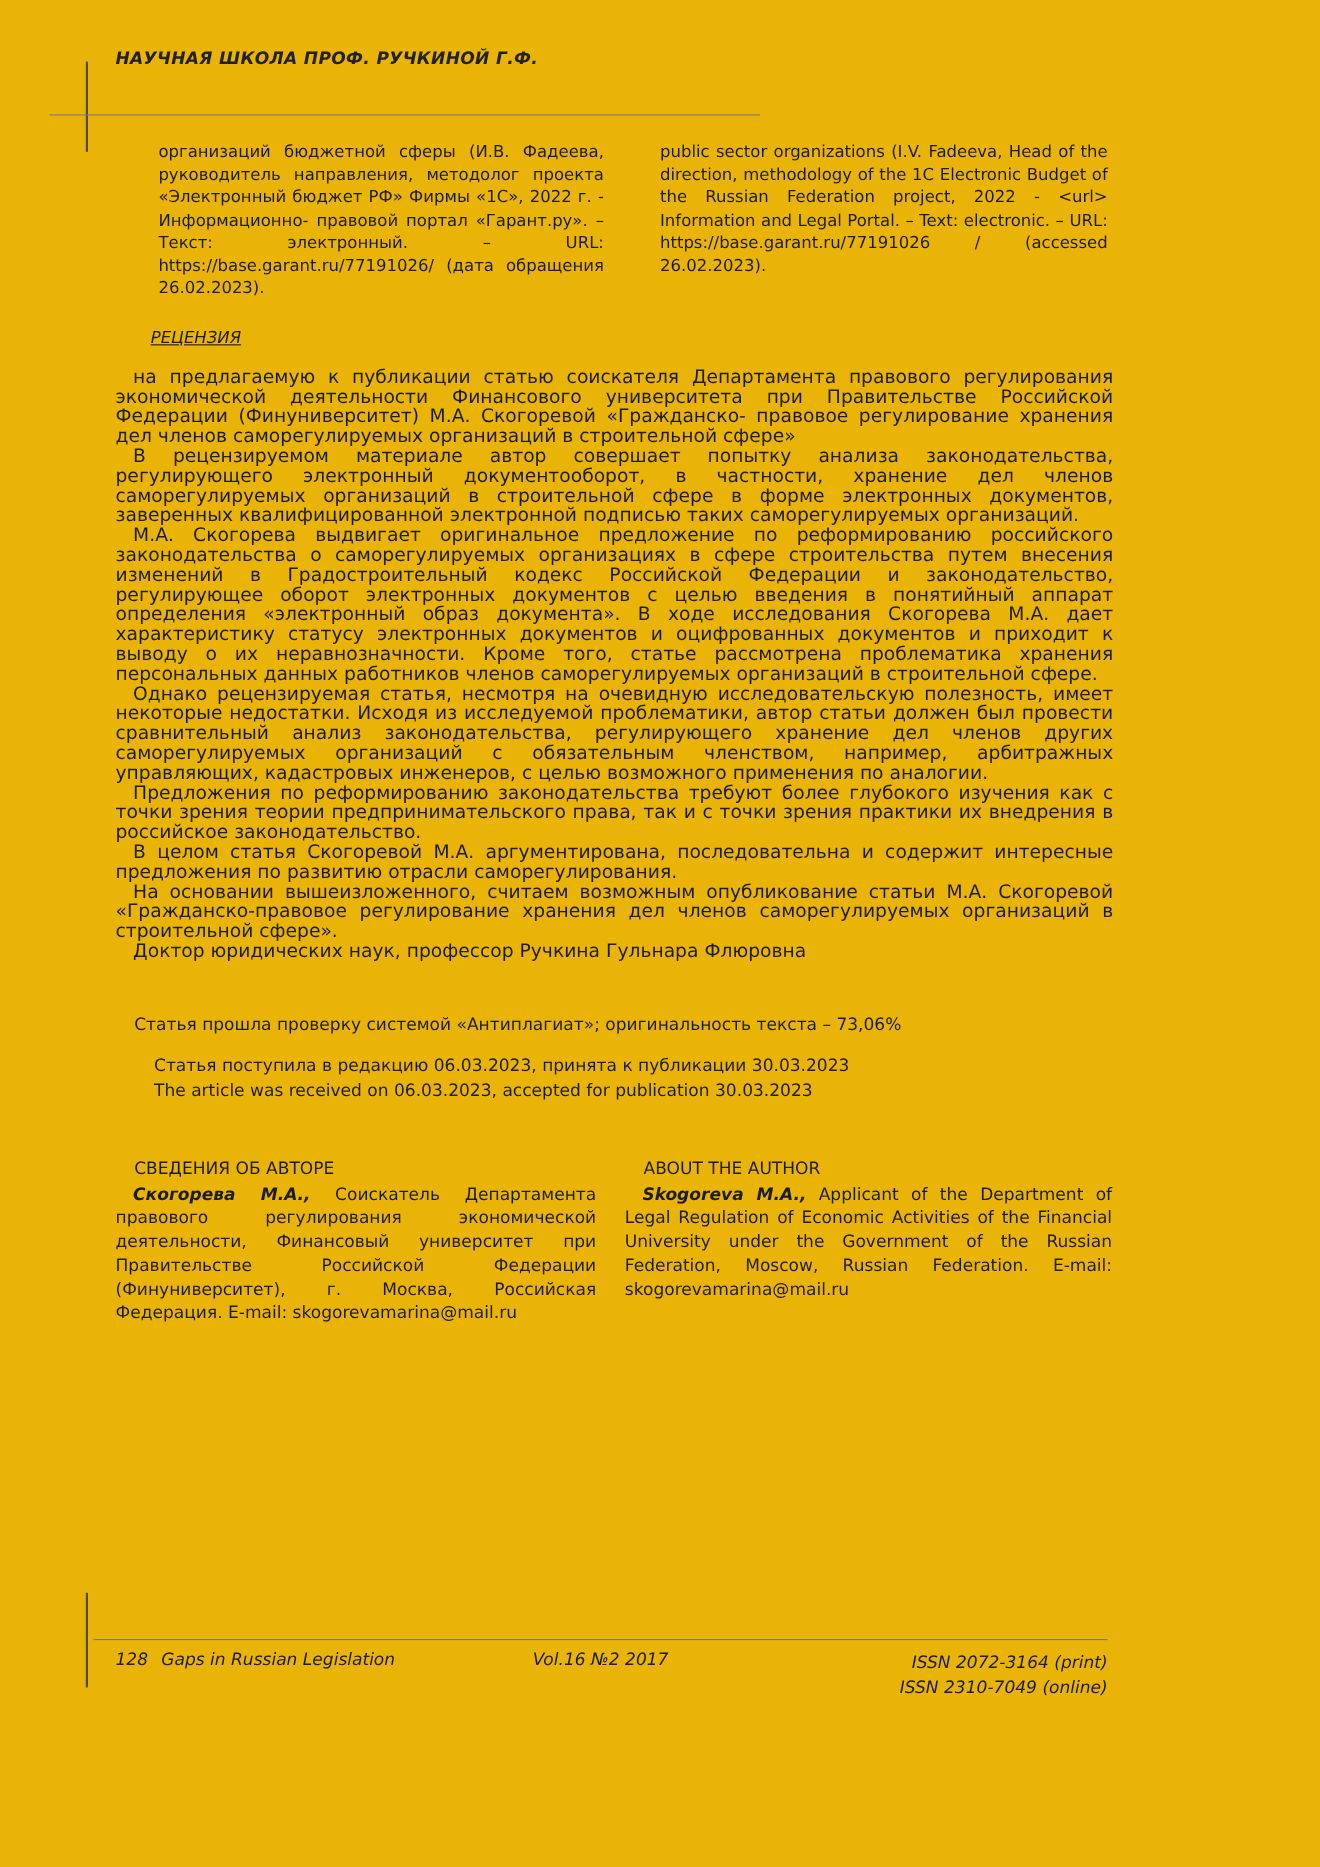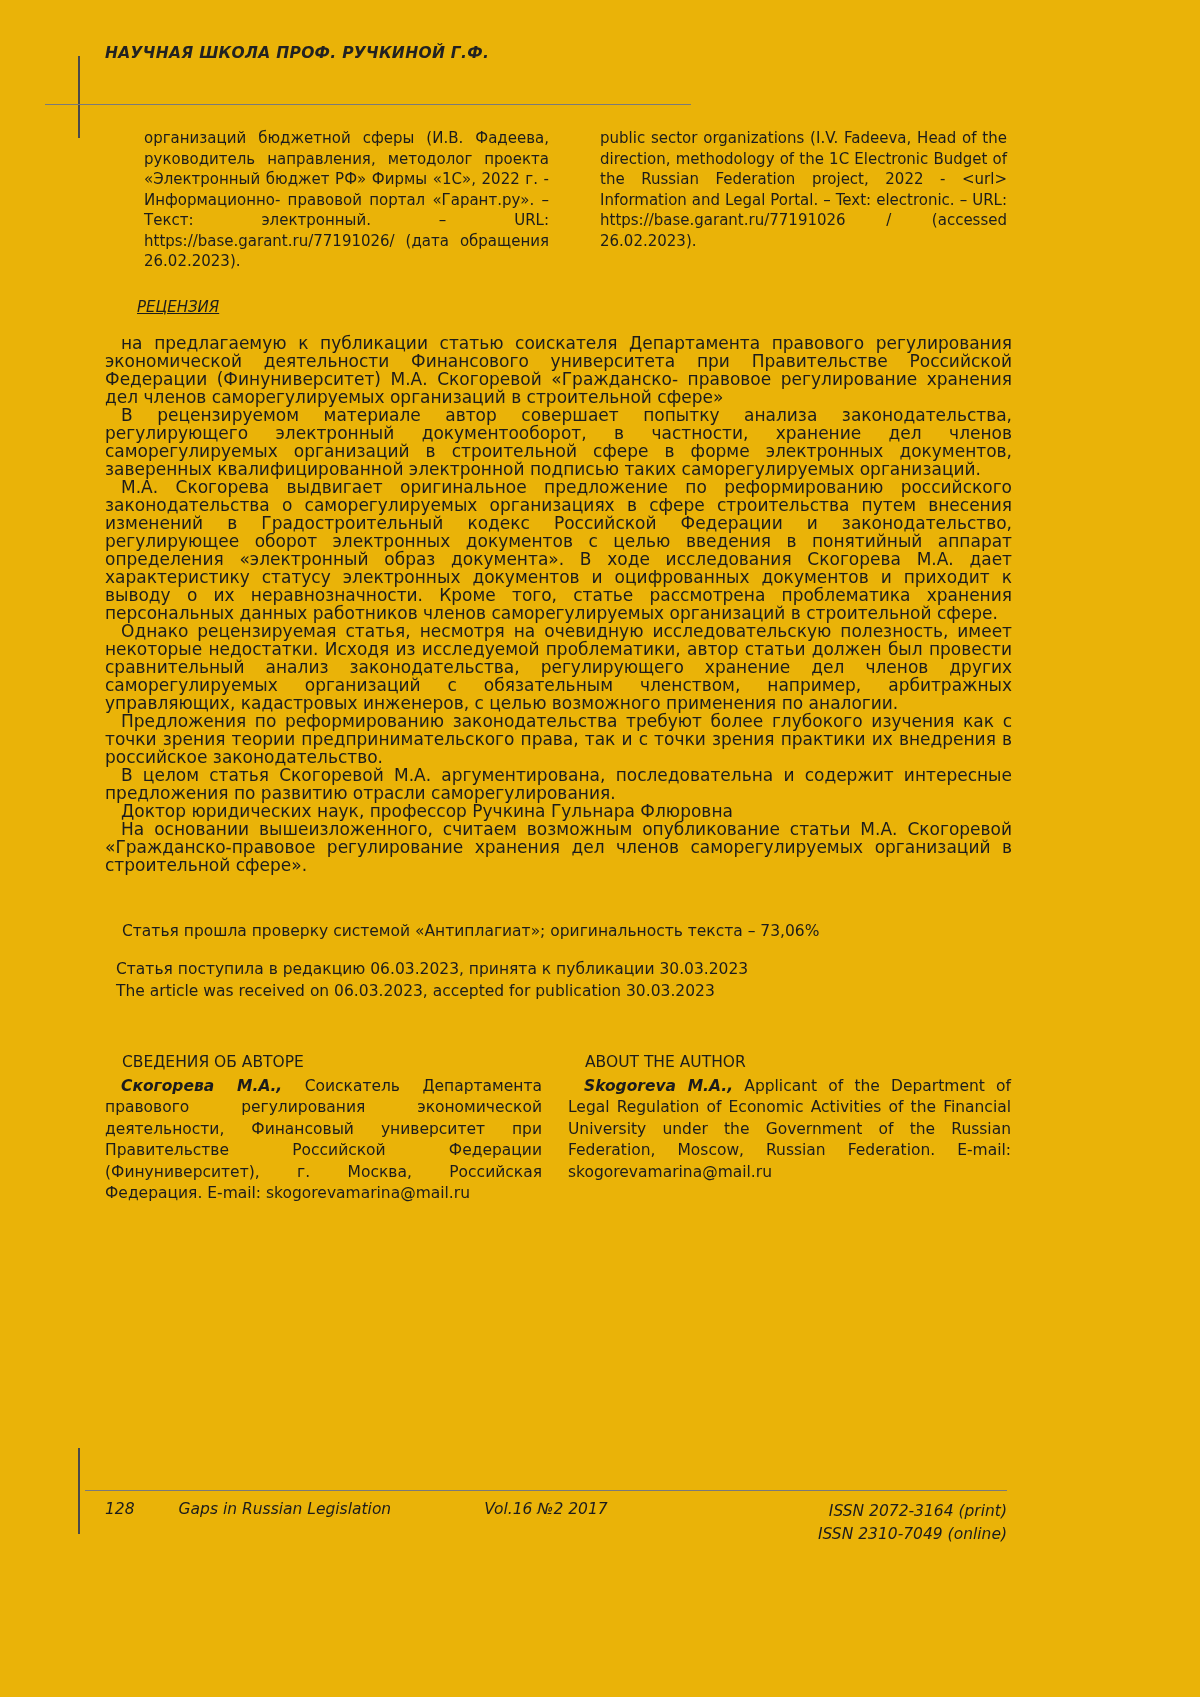"Доктор юридических наук, профессор" p { order: before "На основании вышеизложенного, считаем" -> after "На основании вышеизложенного, считаем" }
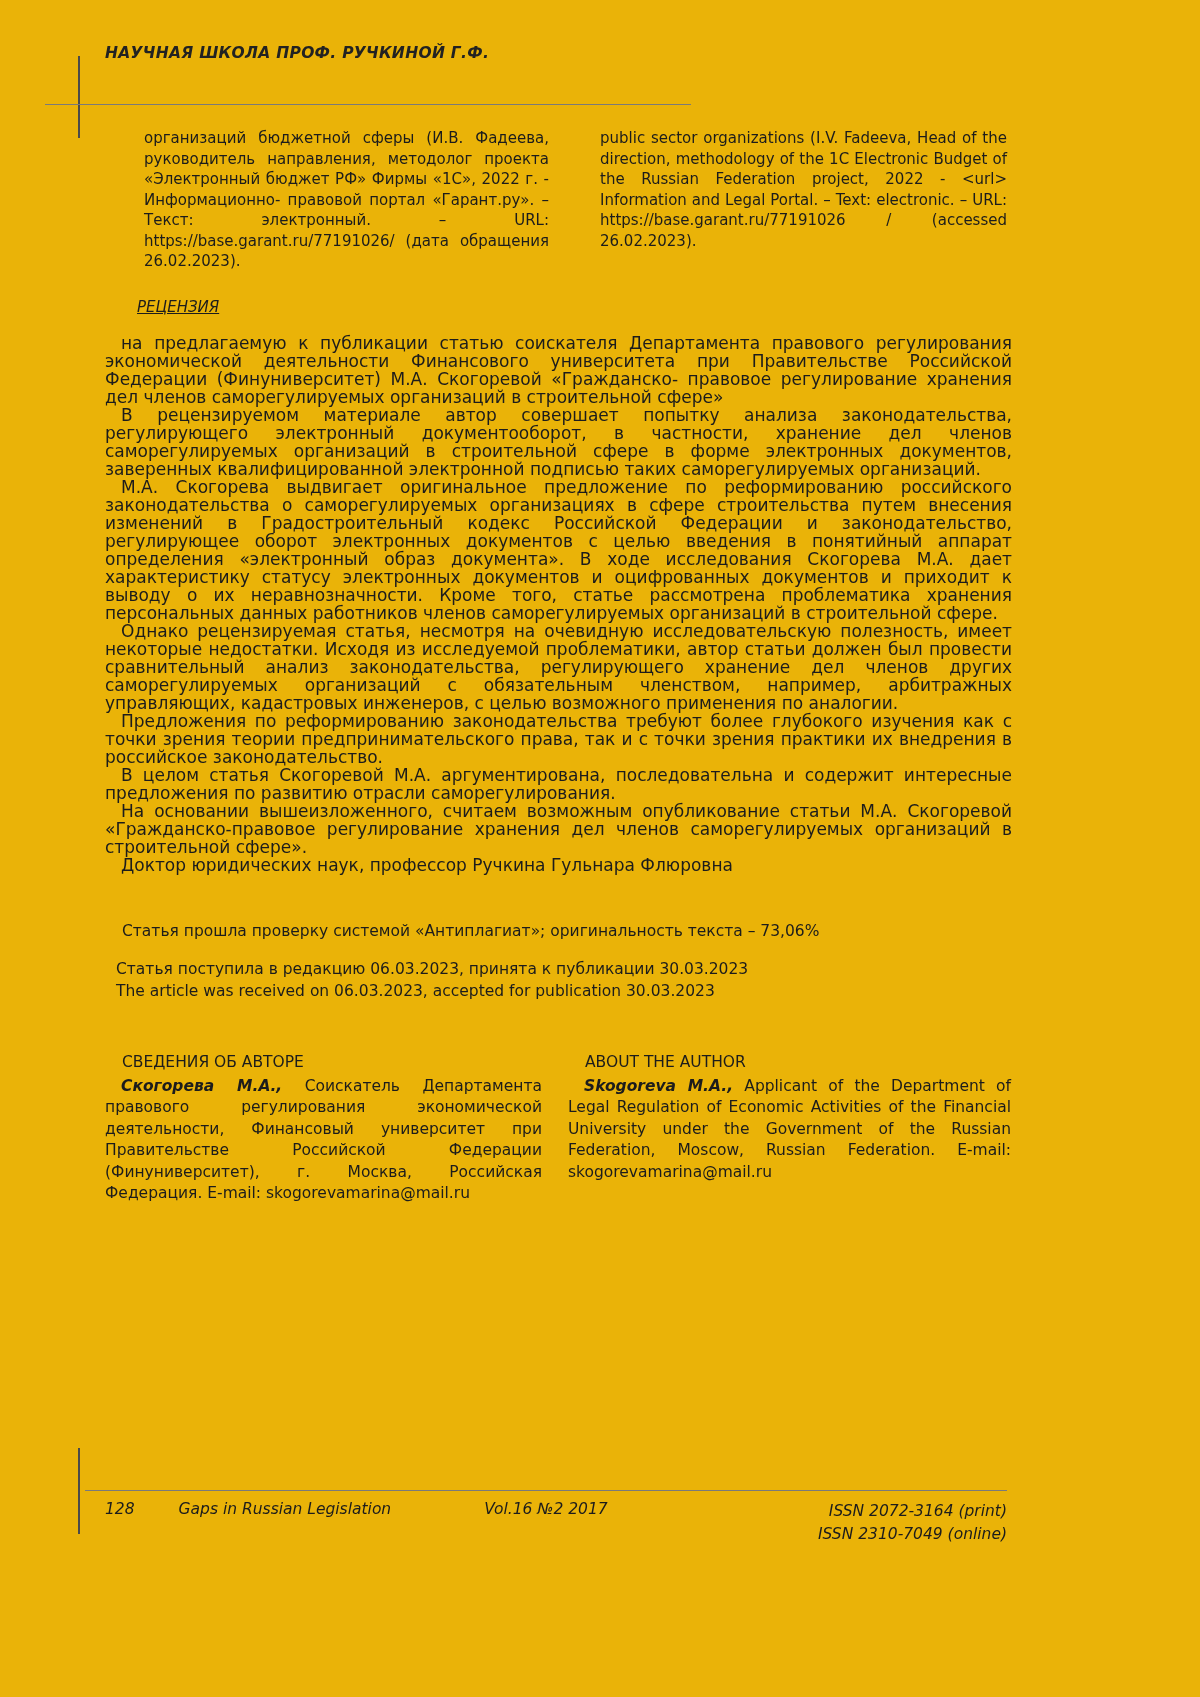"Статья поступила в редакцию 06.03.2023," .received { left: 116px -> 140px }
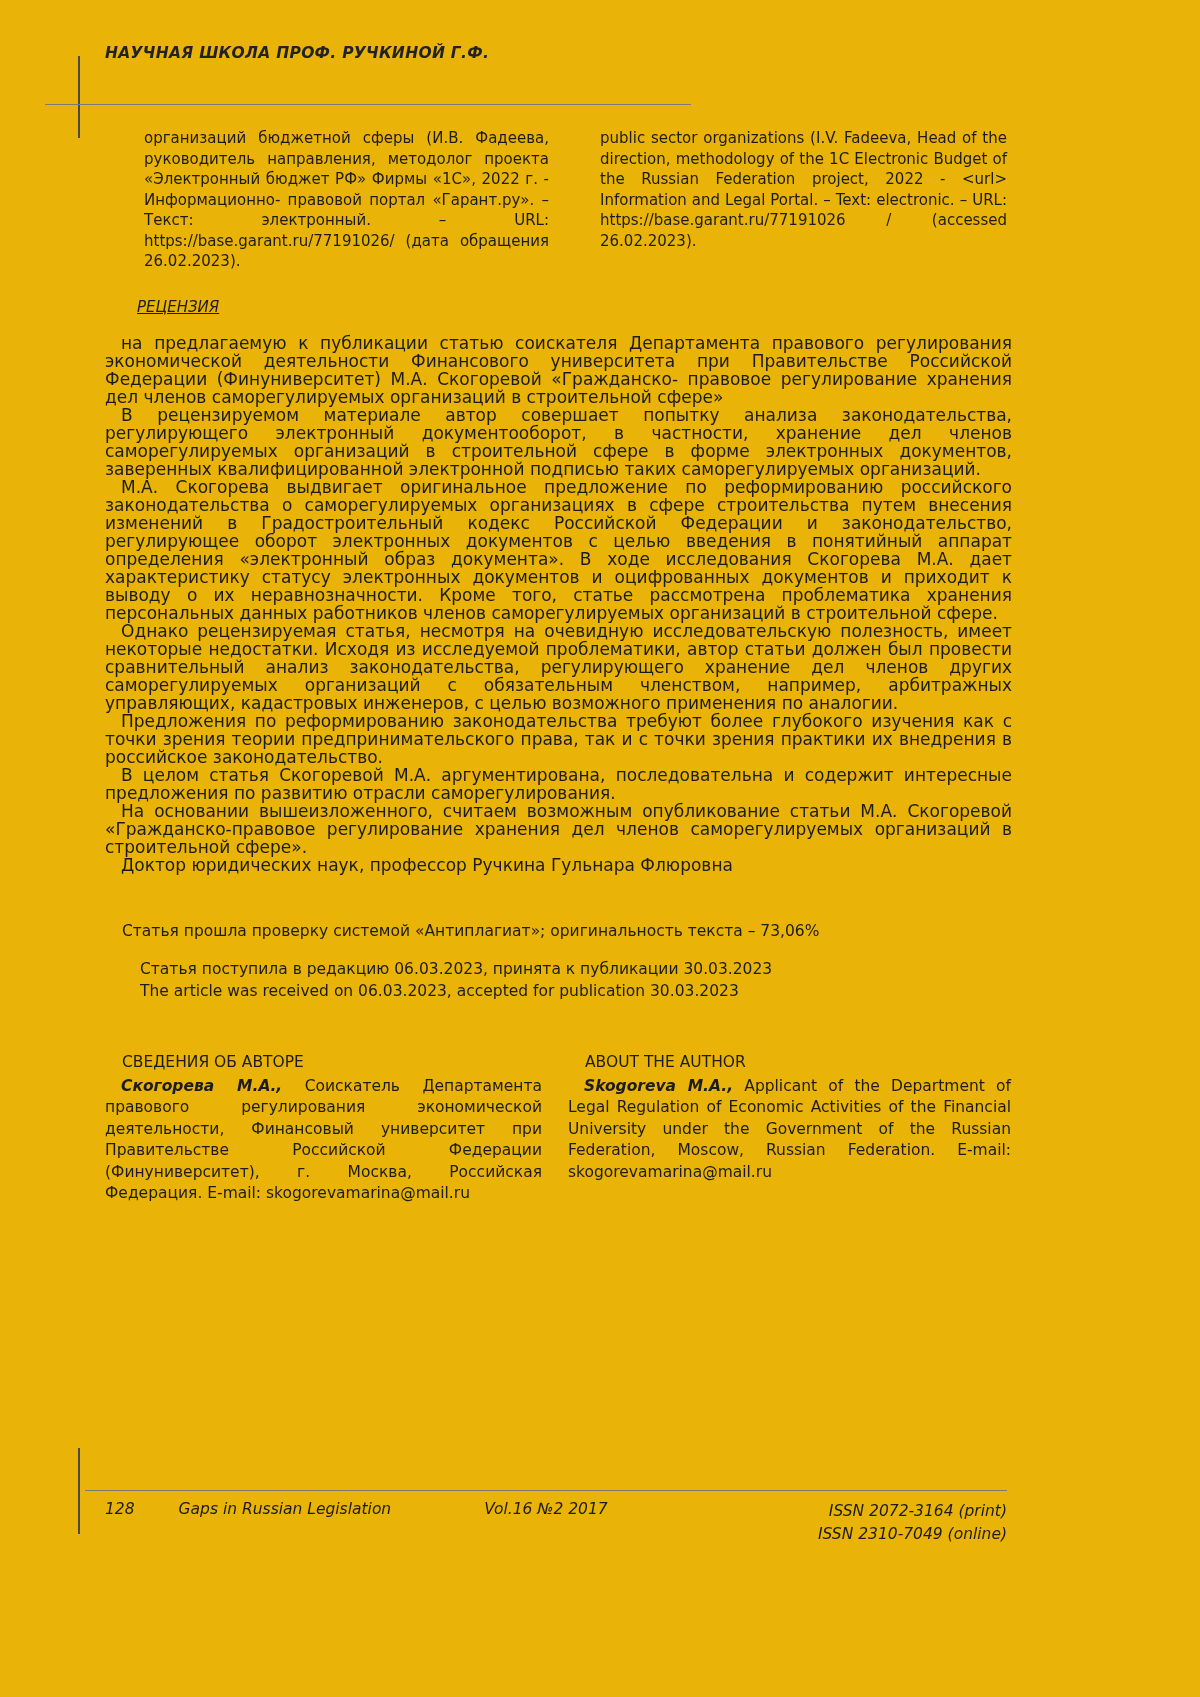"128" .footer-page-num { margin-right: 44px -> 12px }
